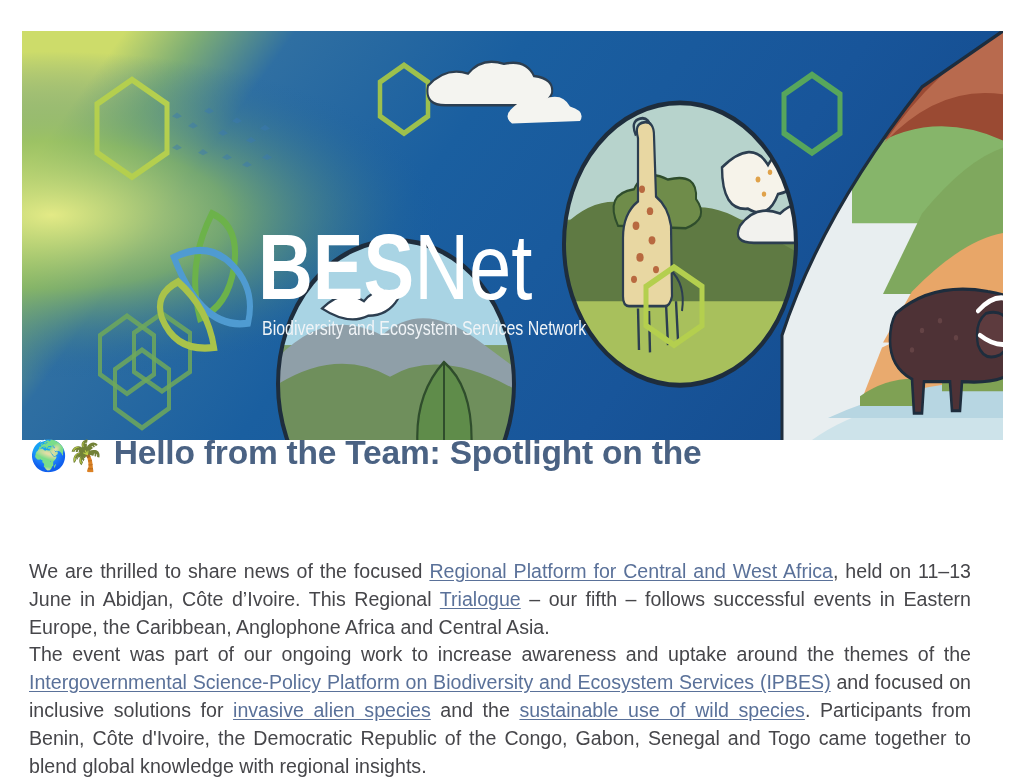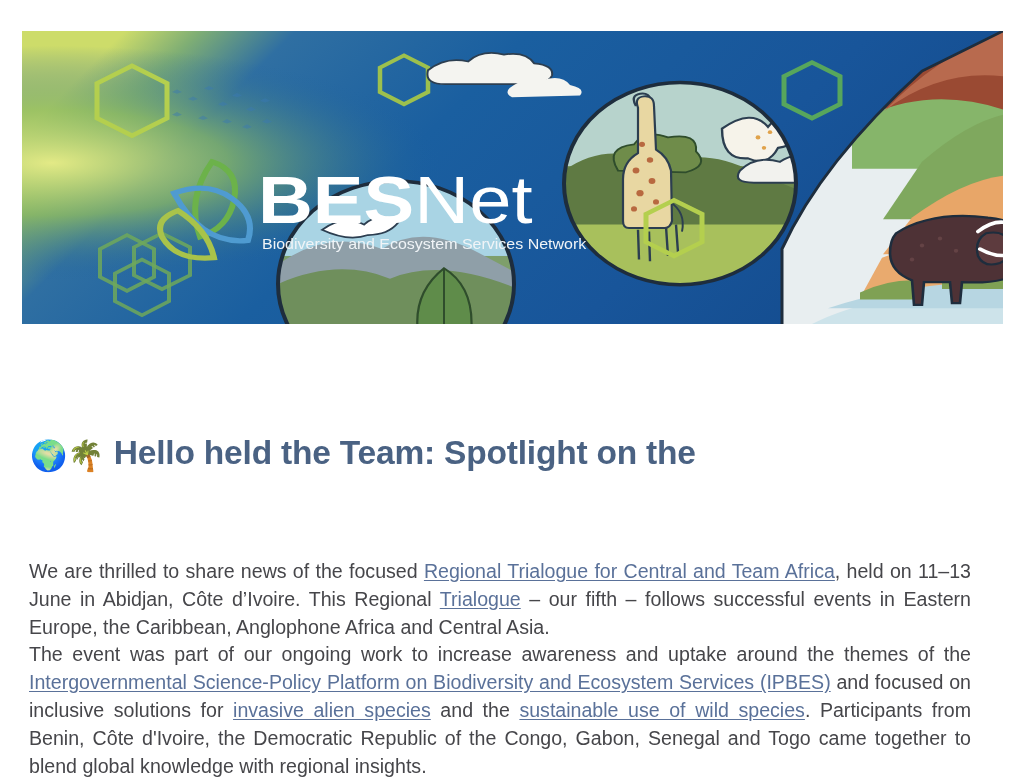"BESNet" .banner-wrap { height: 293px -> 409px }
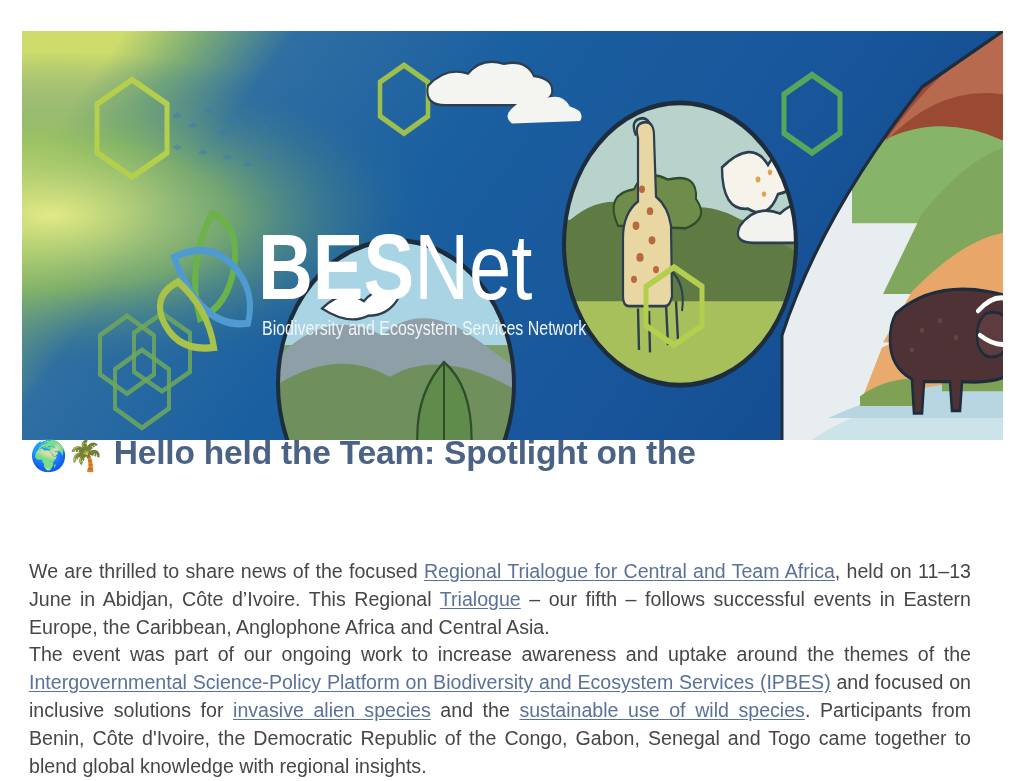"Hello held the Team: Spotlight" span { text: held -> from }
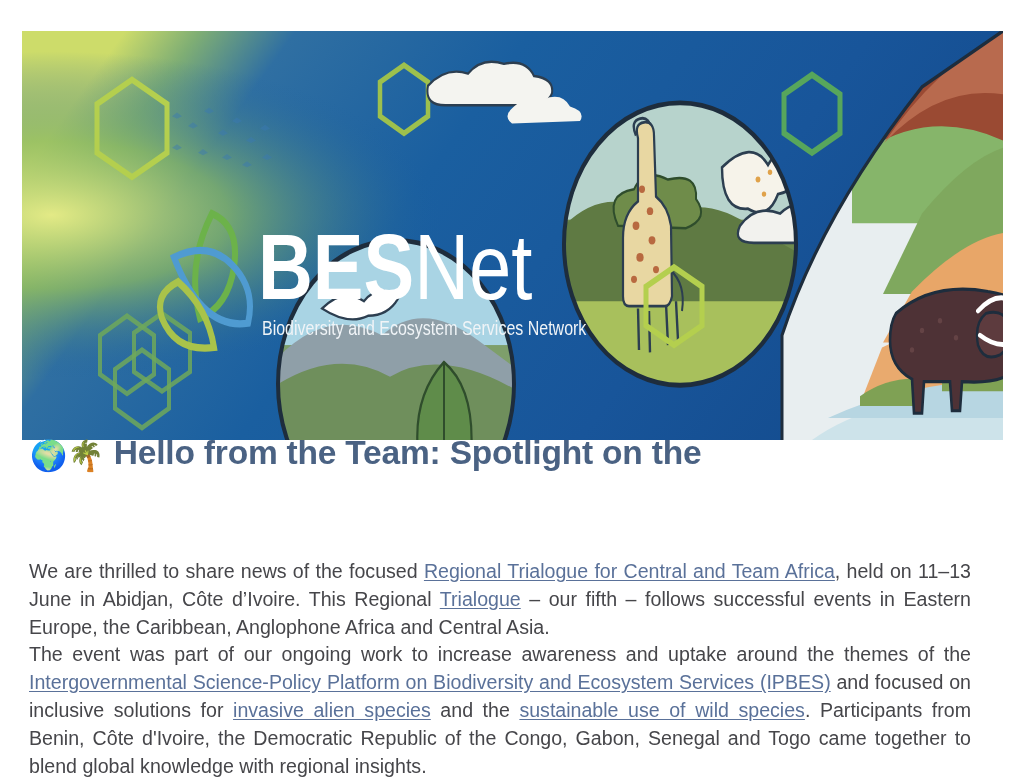"Regional Trialogue for Central and" a { text: Trialogue for Central and Team -> Platform for Central and West }
